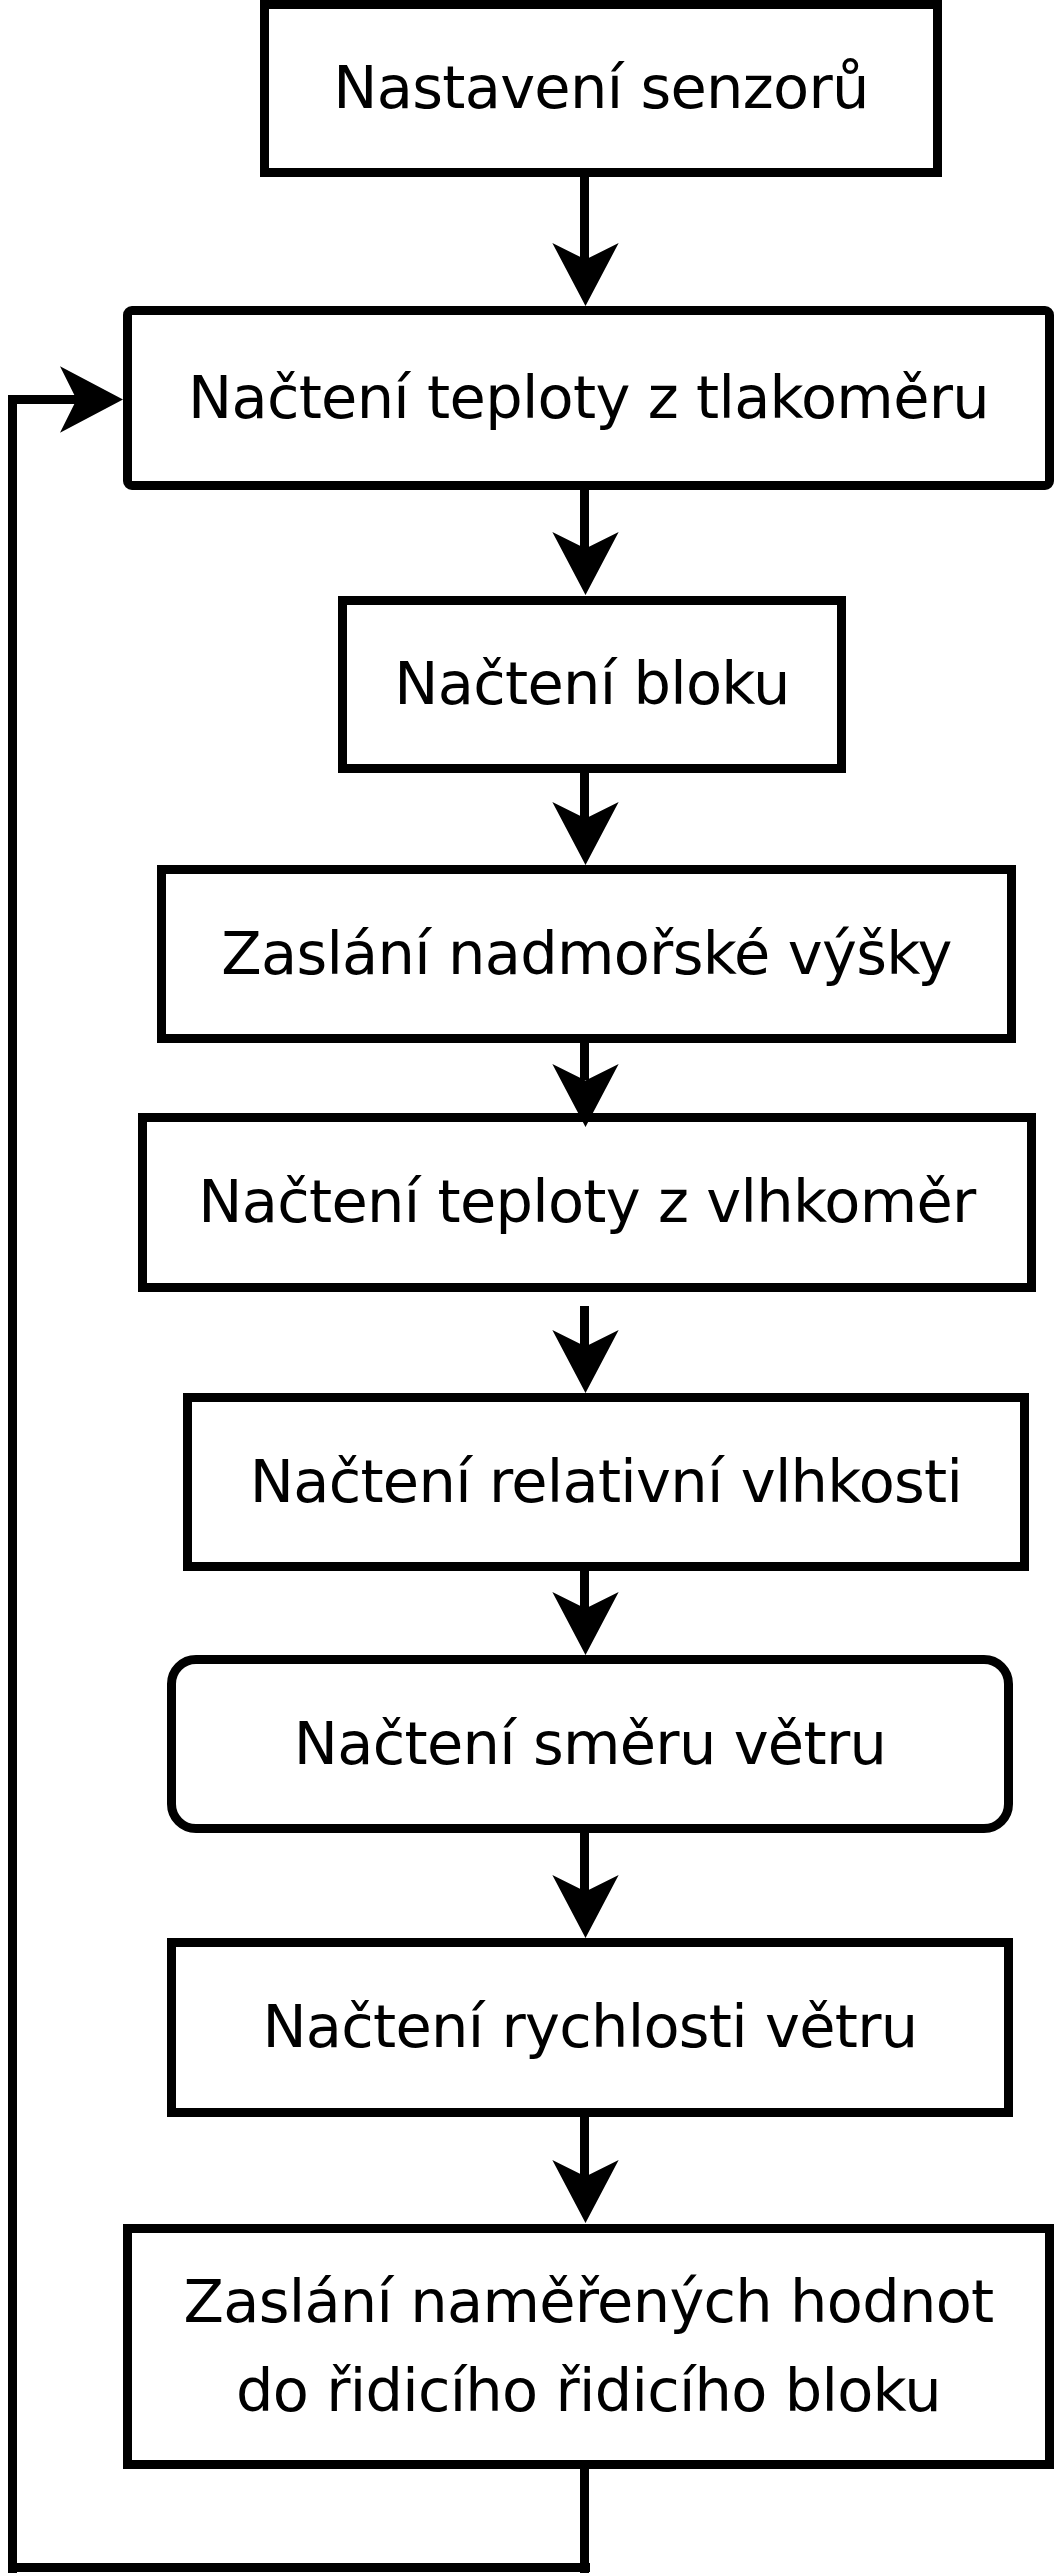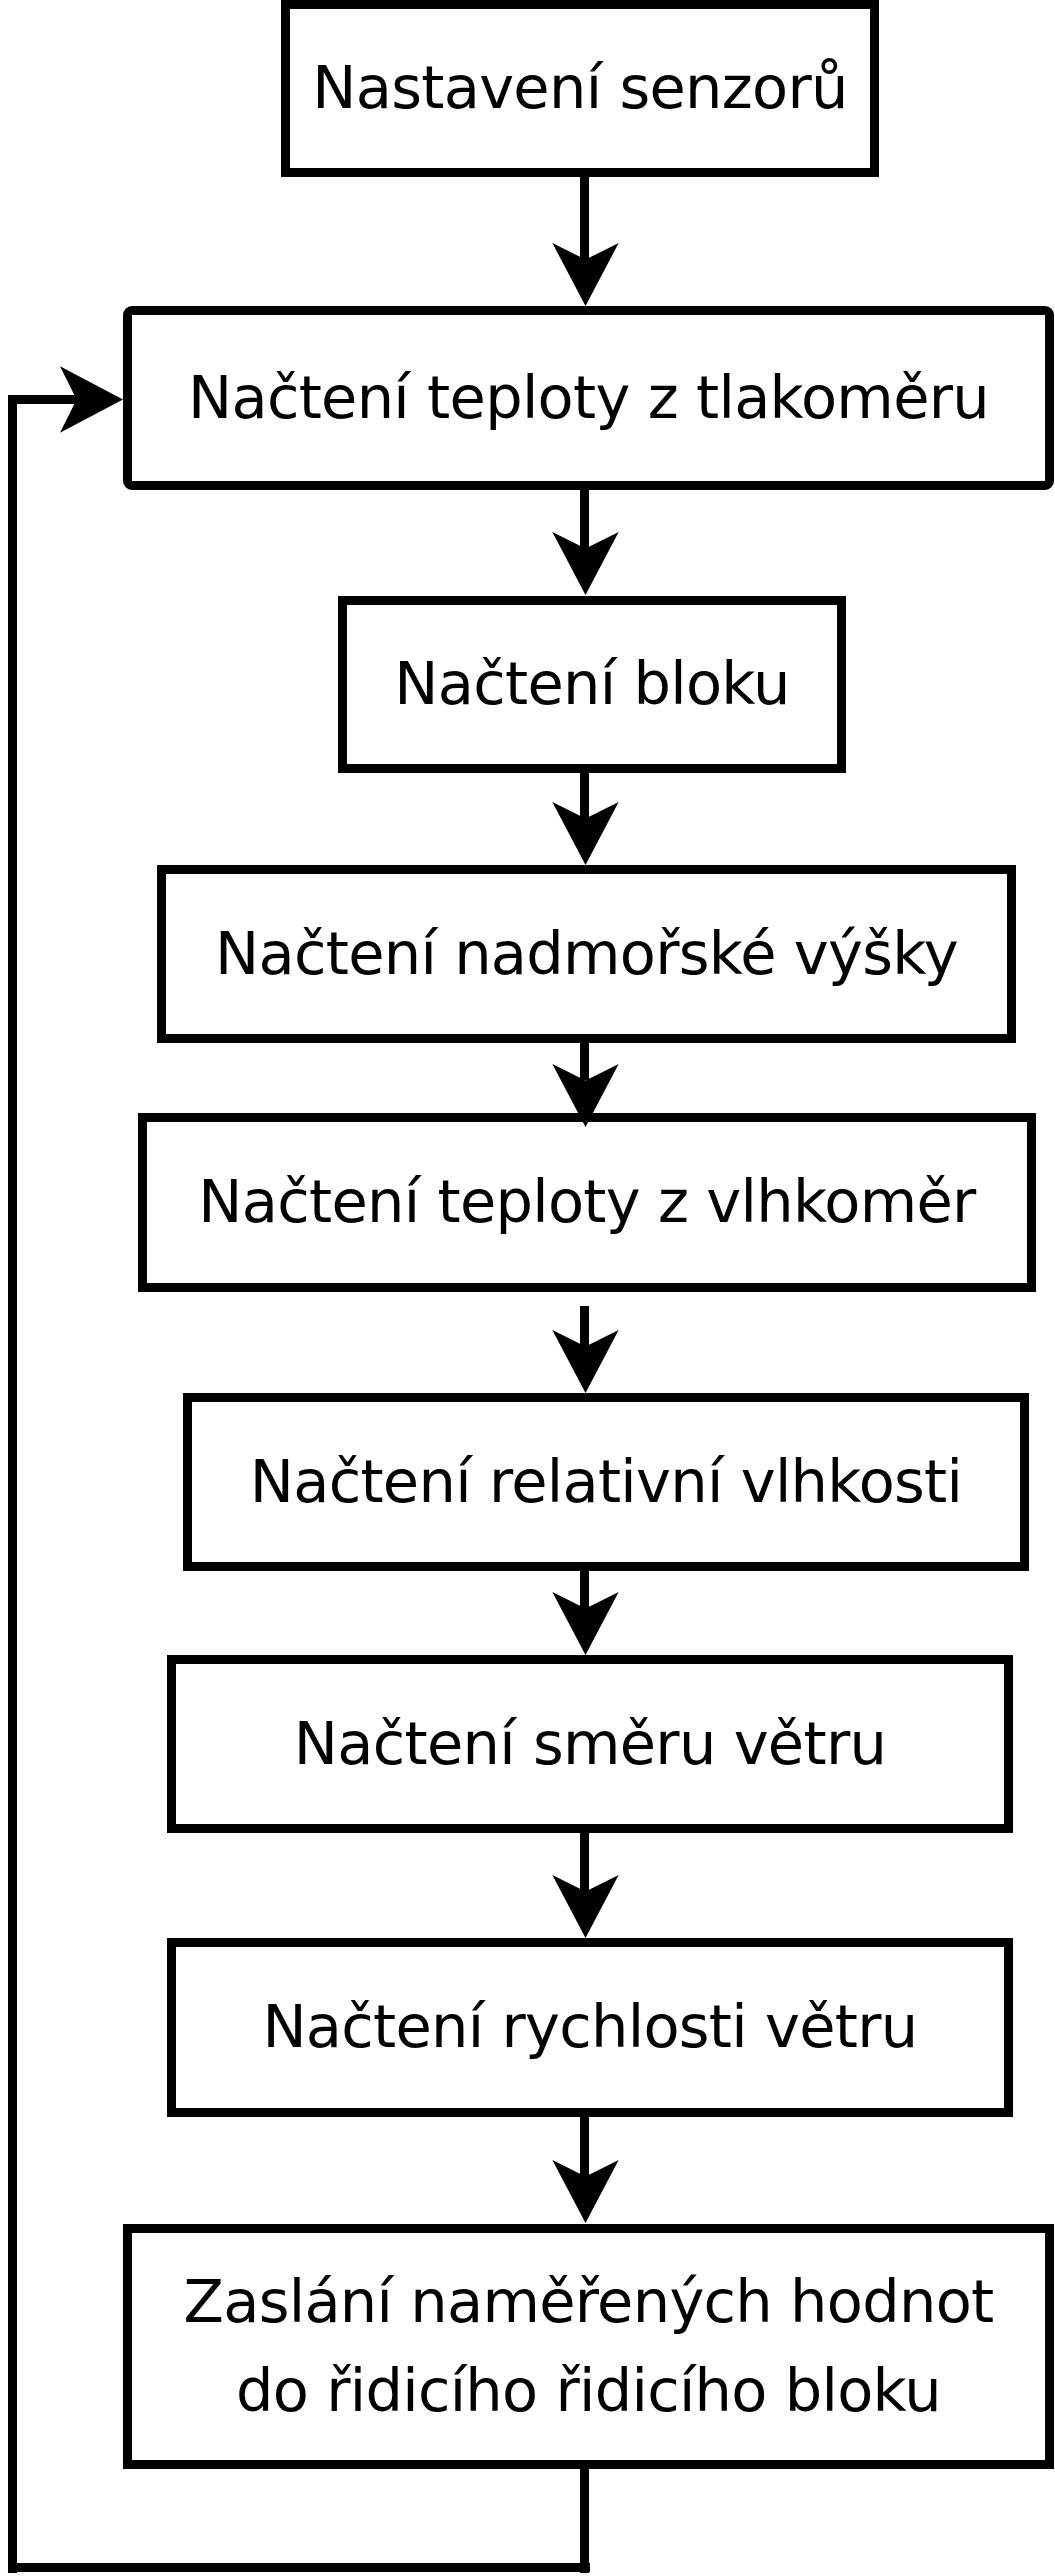"Nastavení senzorů" .b1 { margin-left: 21px -> none; width: 598px -> 682px }
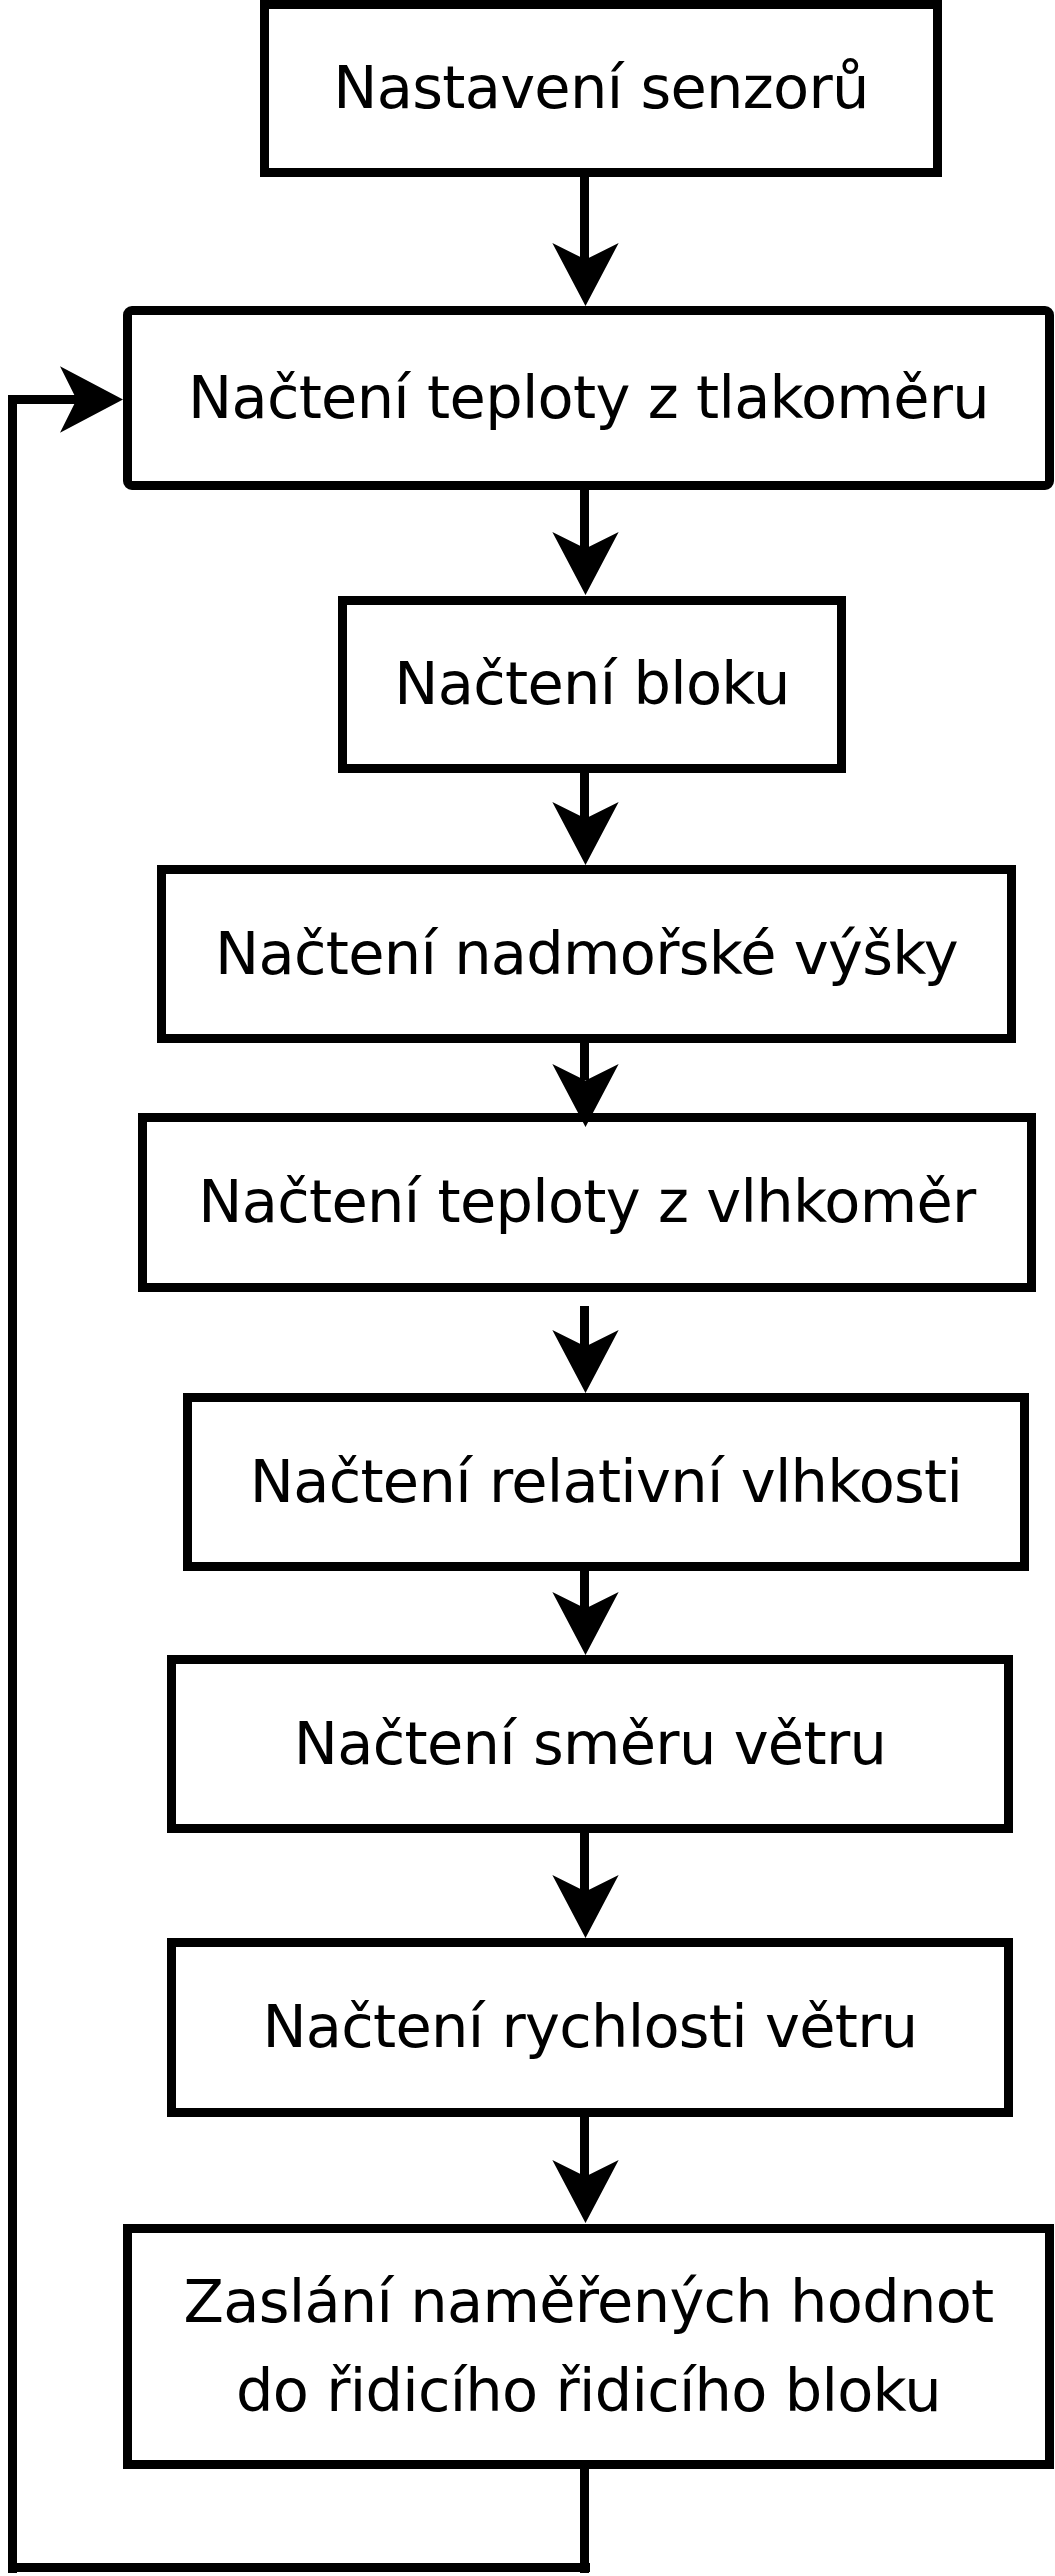"Načtení nadmořské výšky" span.flow-label { text: Načtení -> Zaslání }
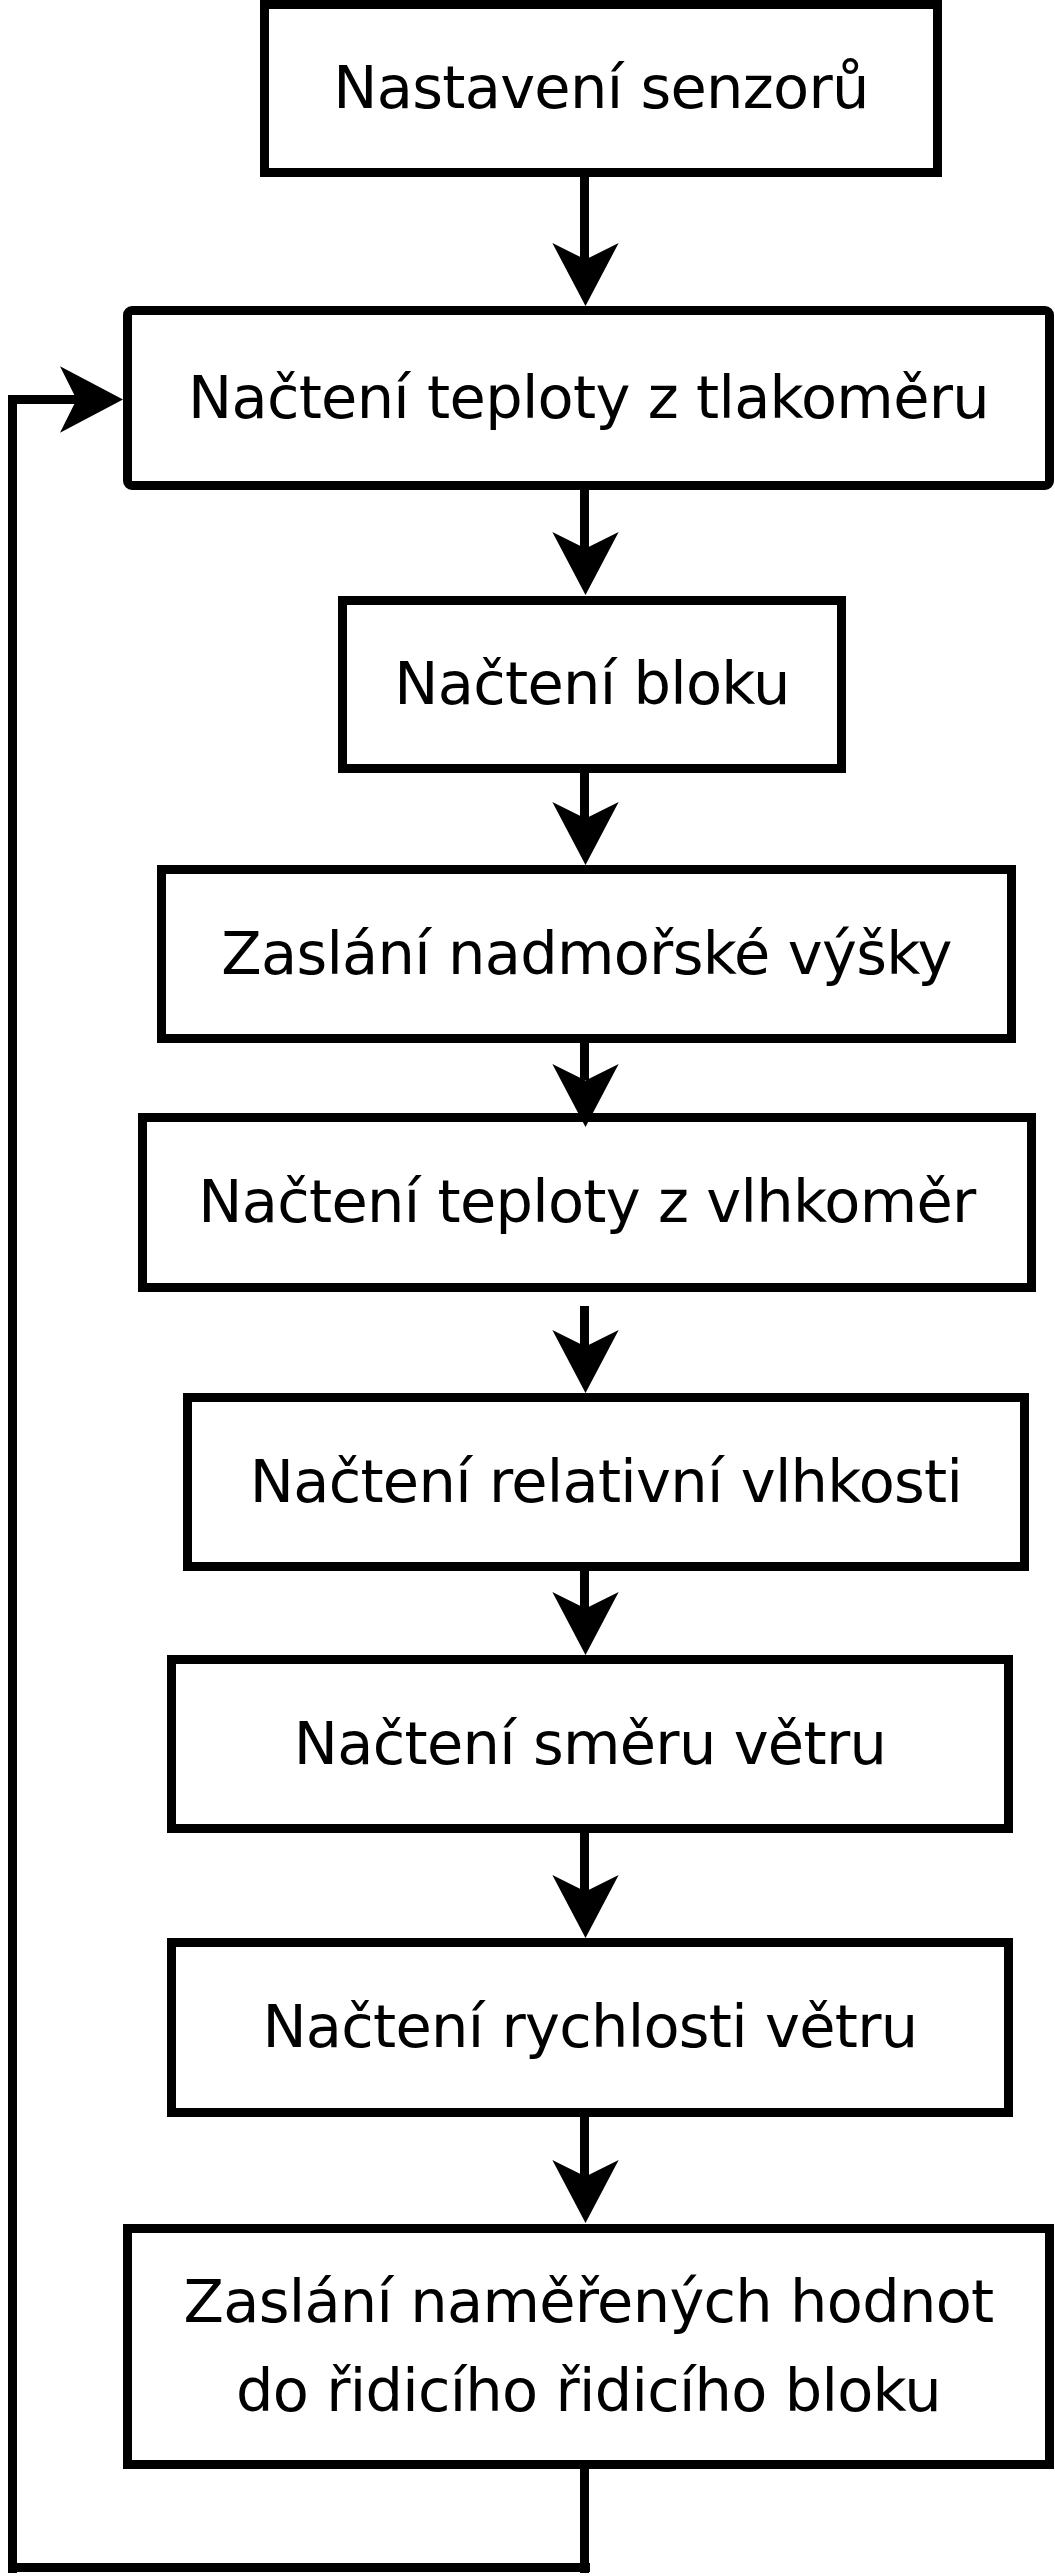"Načtení směru větru" .b7 { border-radius: none -> 29px }
